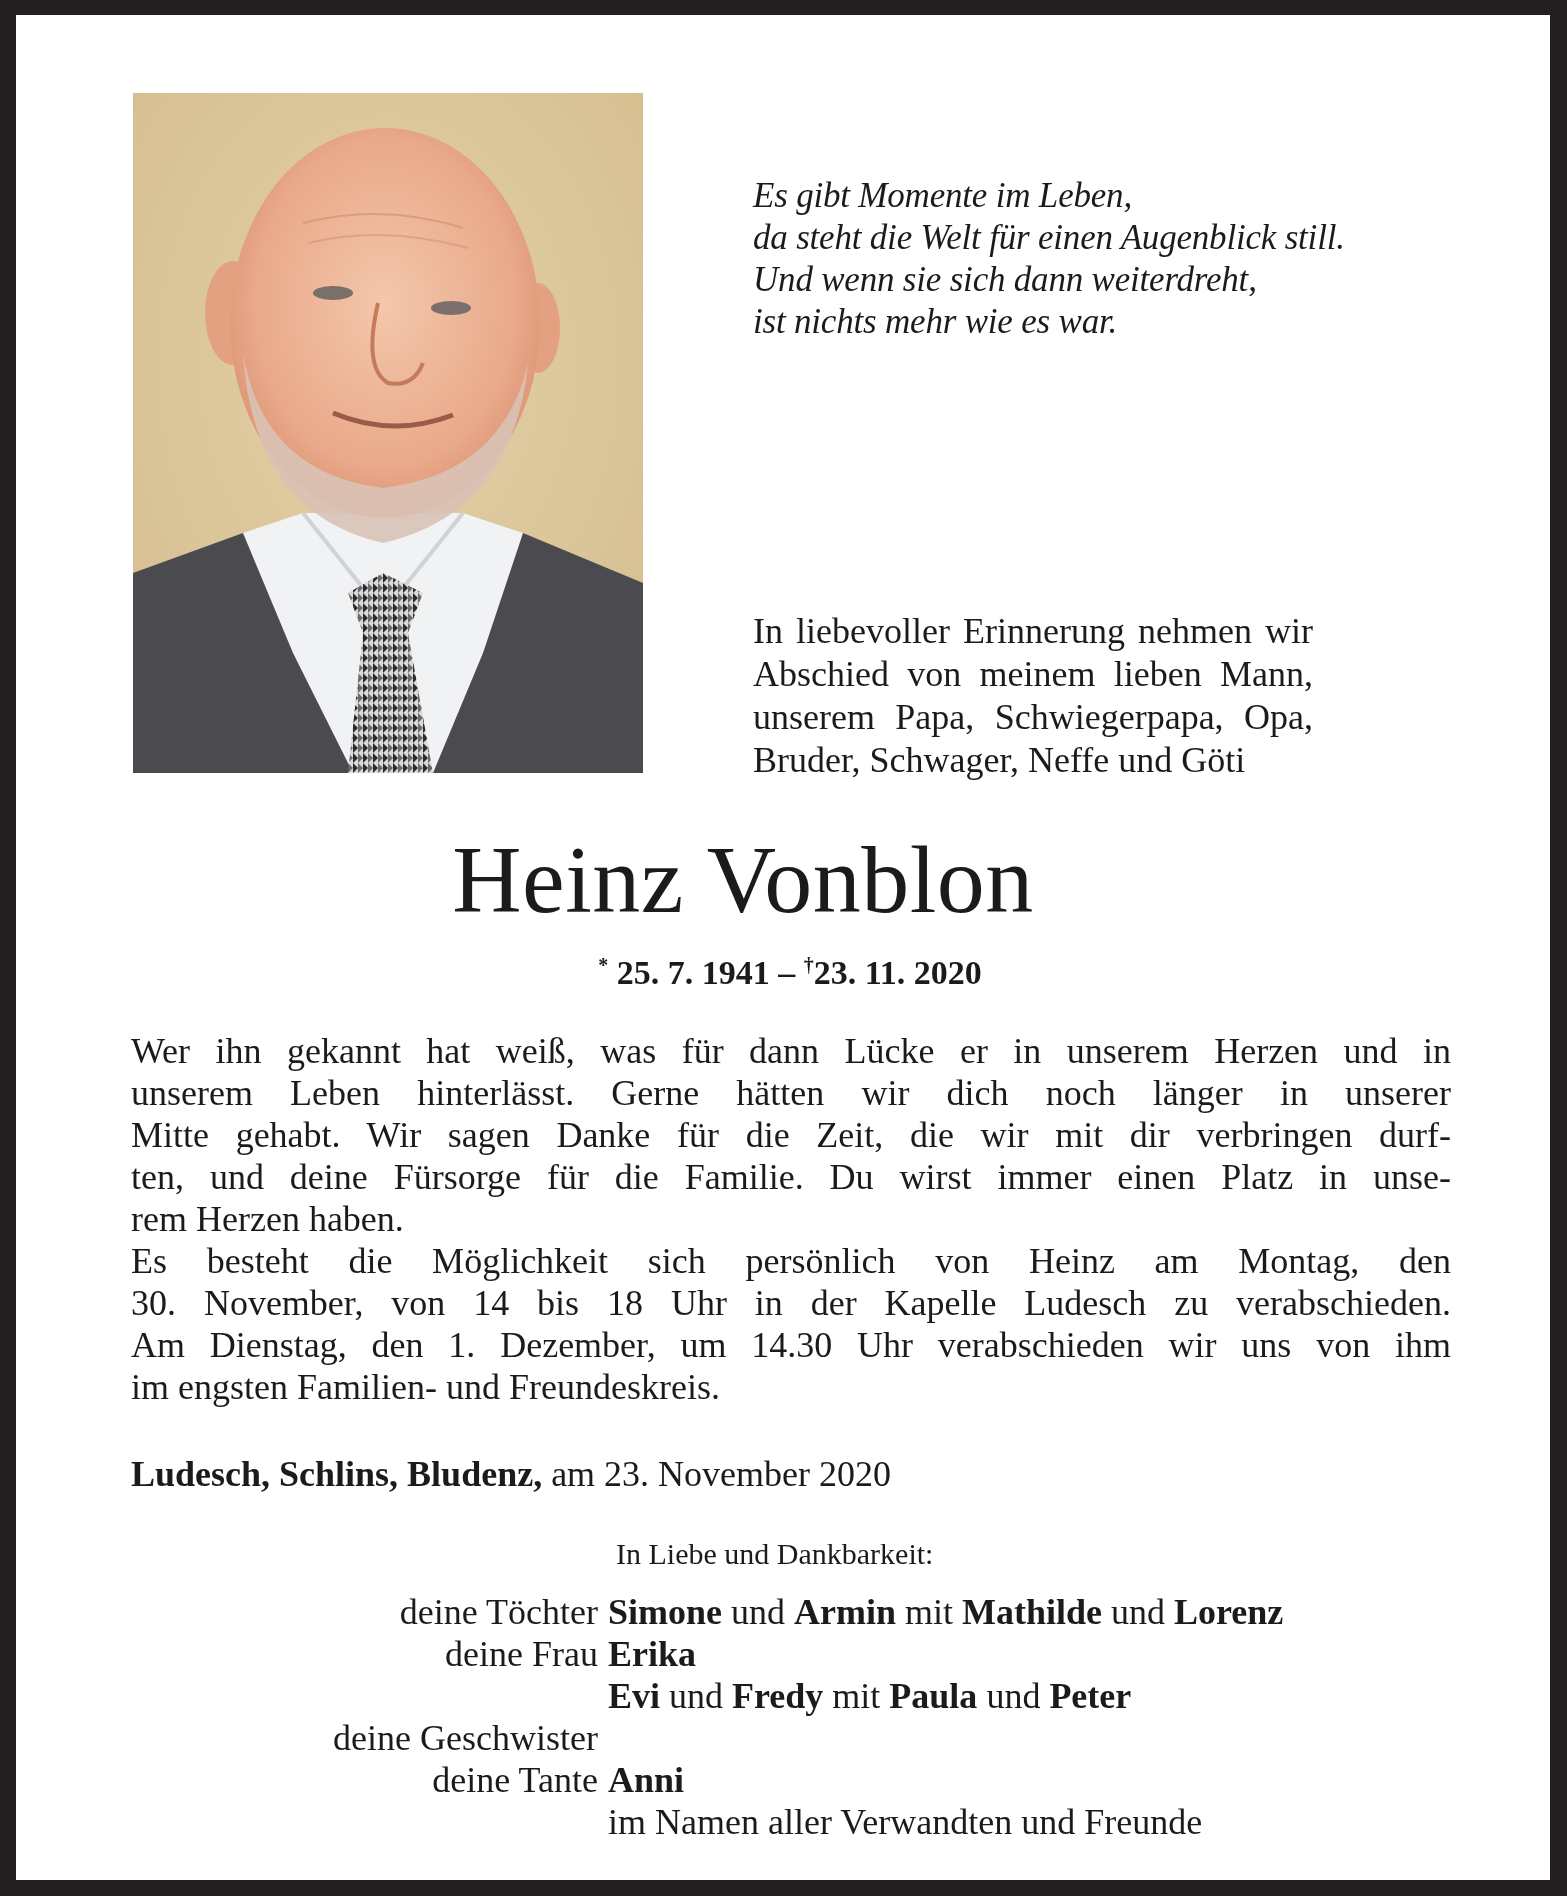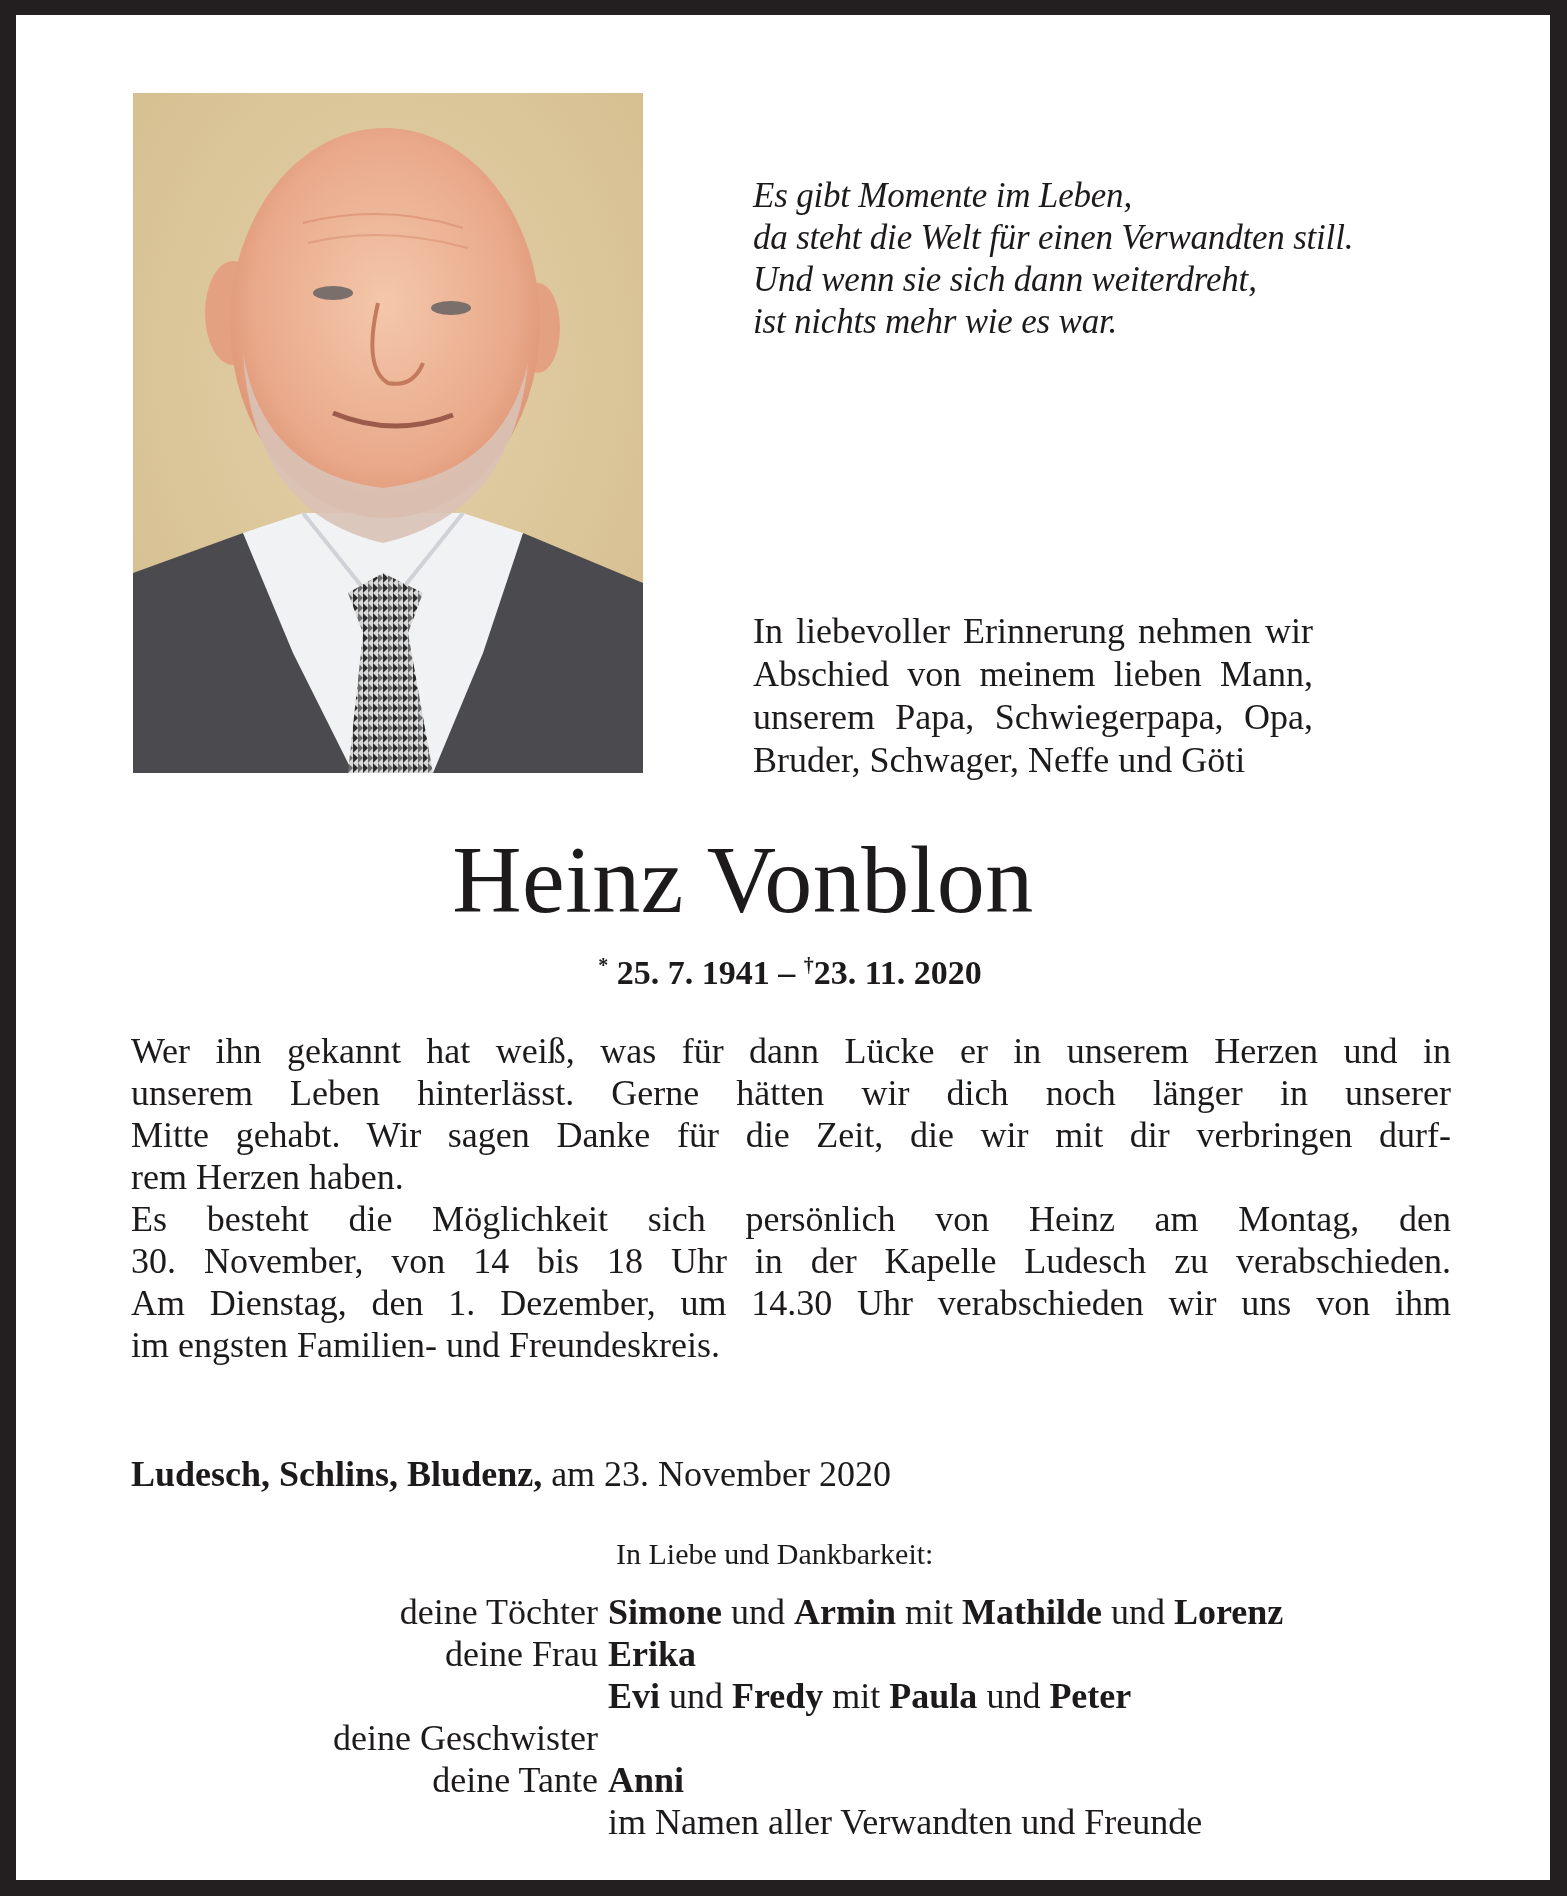"da steht die Welt für" div { text: Verwandten -> Augenblick }
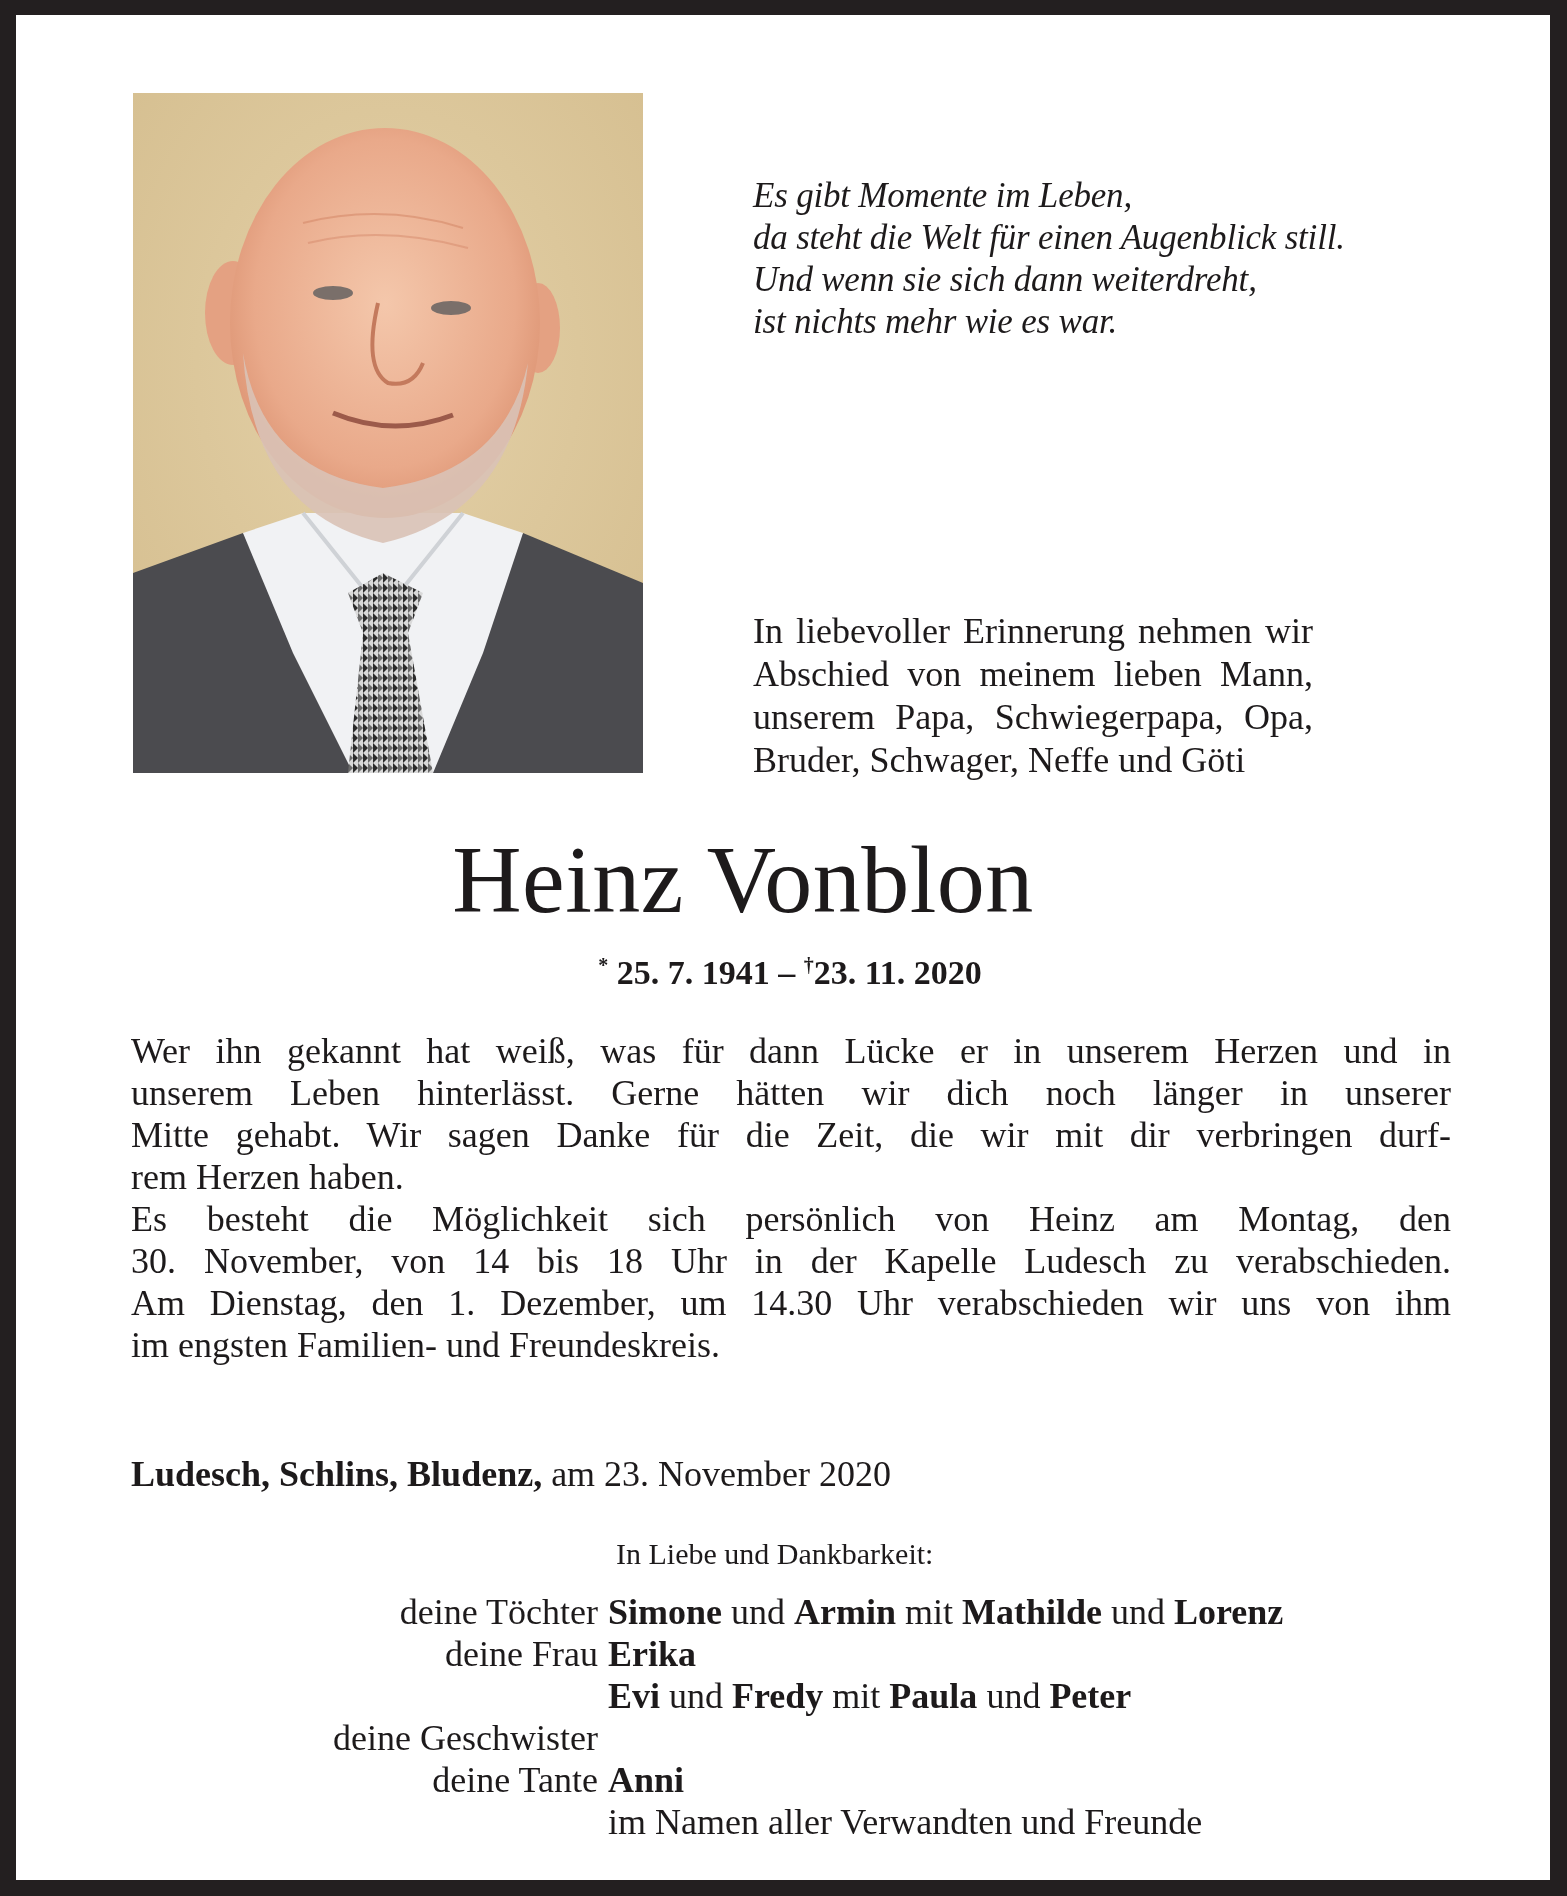"ten, und deine Fürsorge für" span.jl { html: none -> <span>ten, und deine Fürsorge für die Familie. Du wirst immer einen Platz in unse-</span> }
